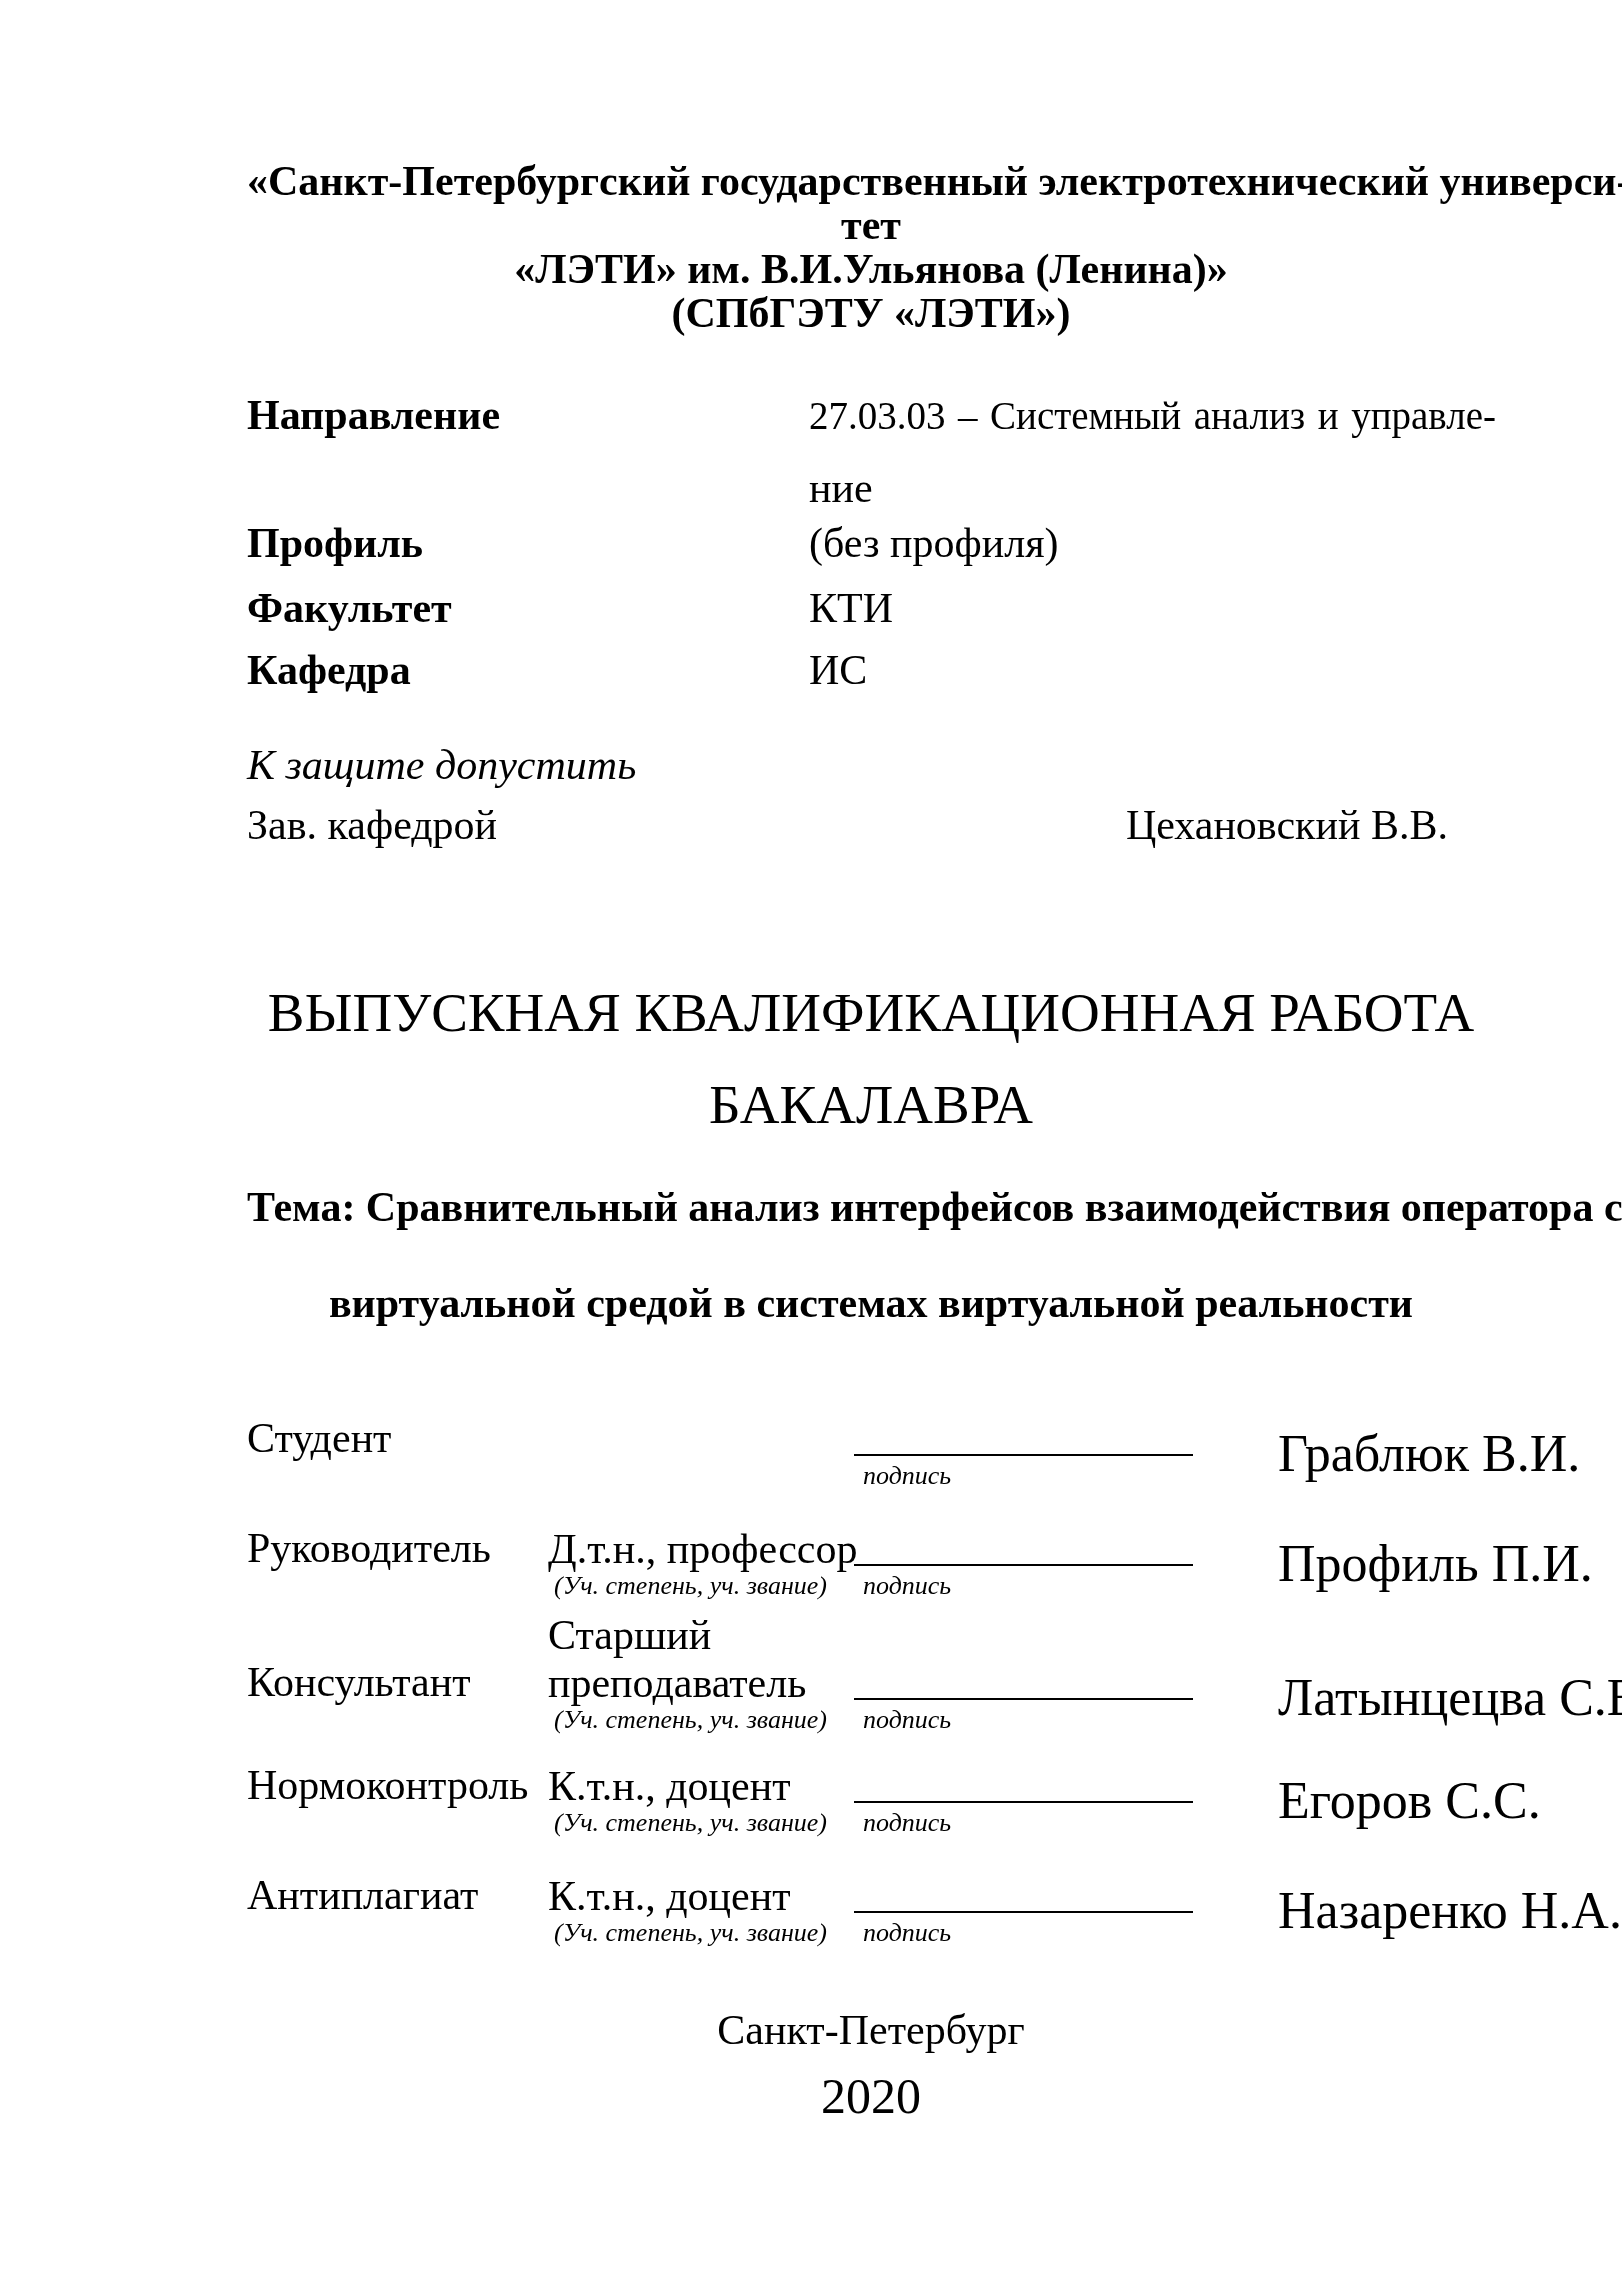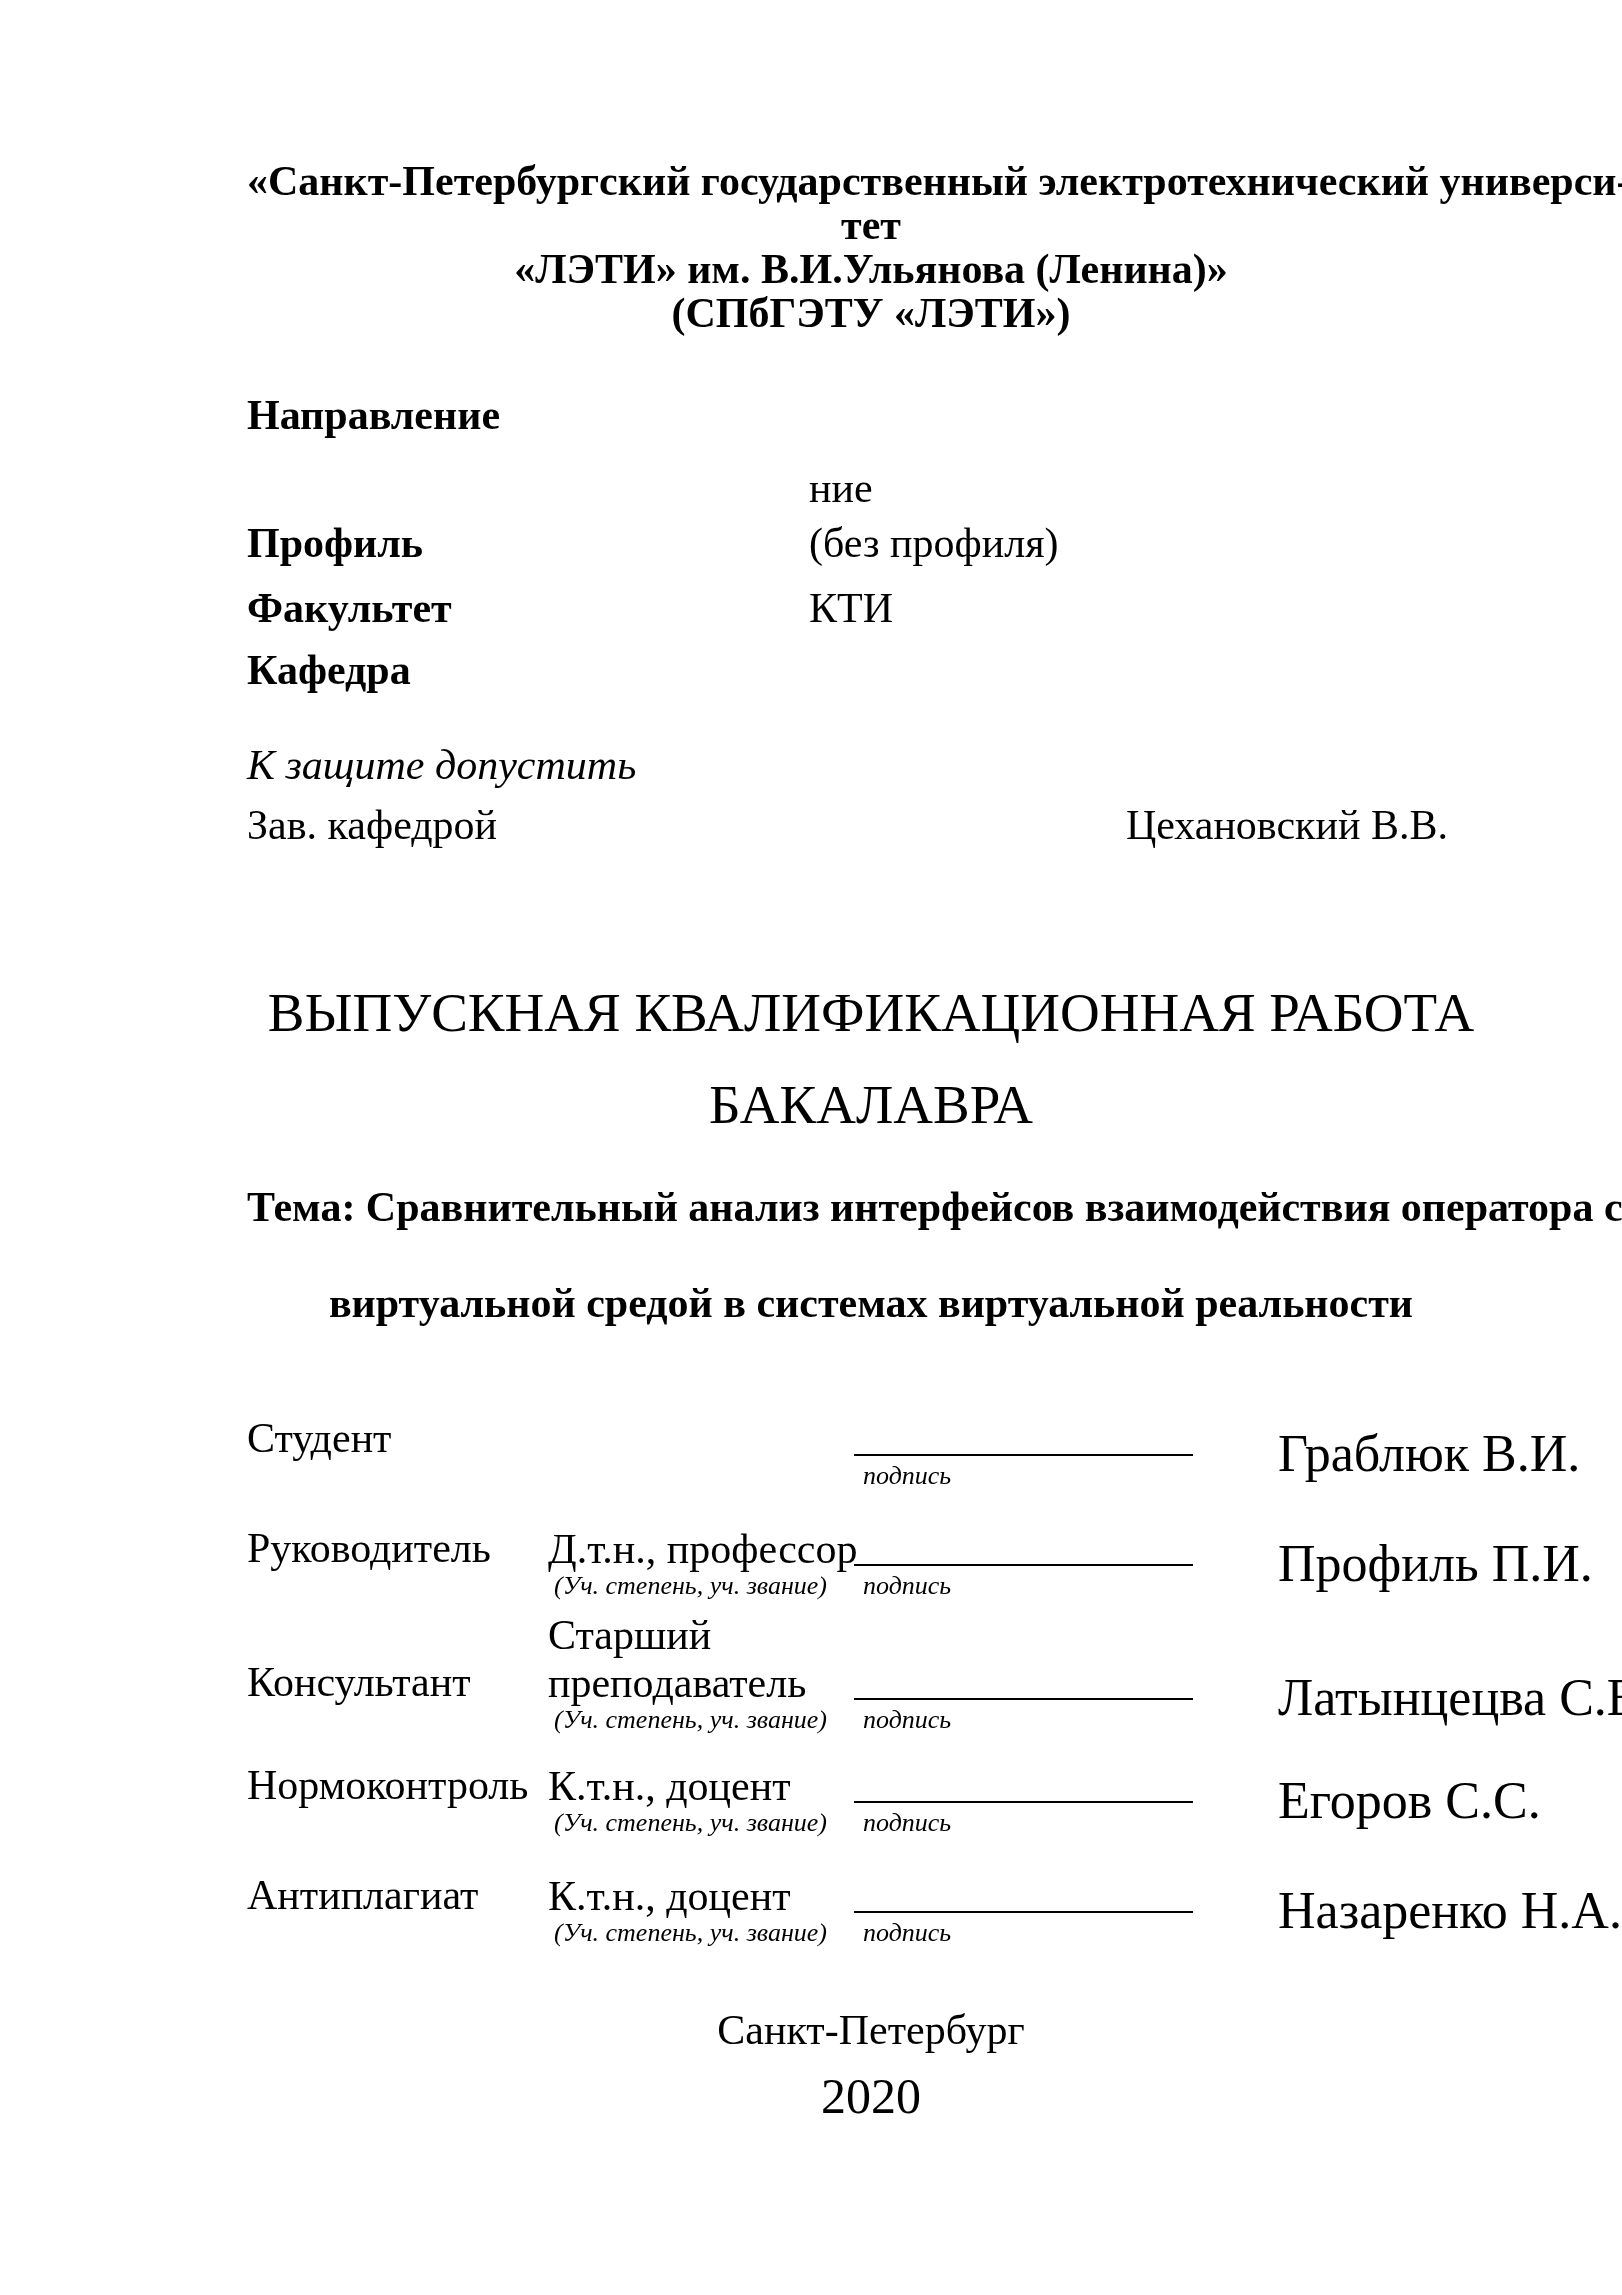"27.03.03 – Системный анализ и" div.abs { html: none -> <div>27.03.03 – Системный анализ и управле-</div> }
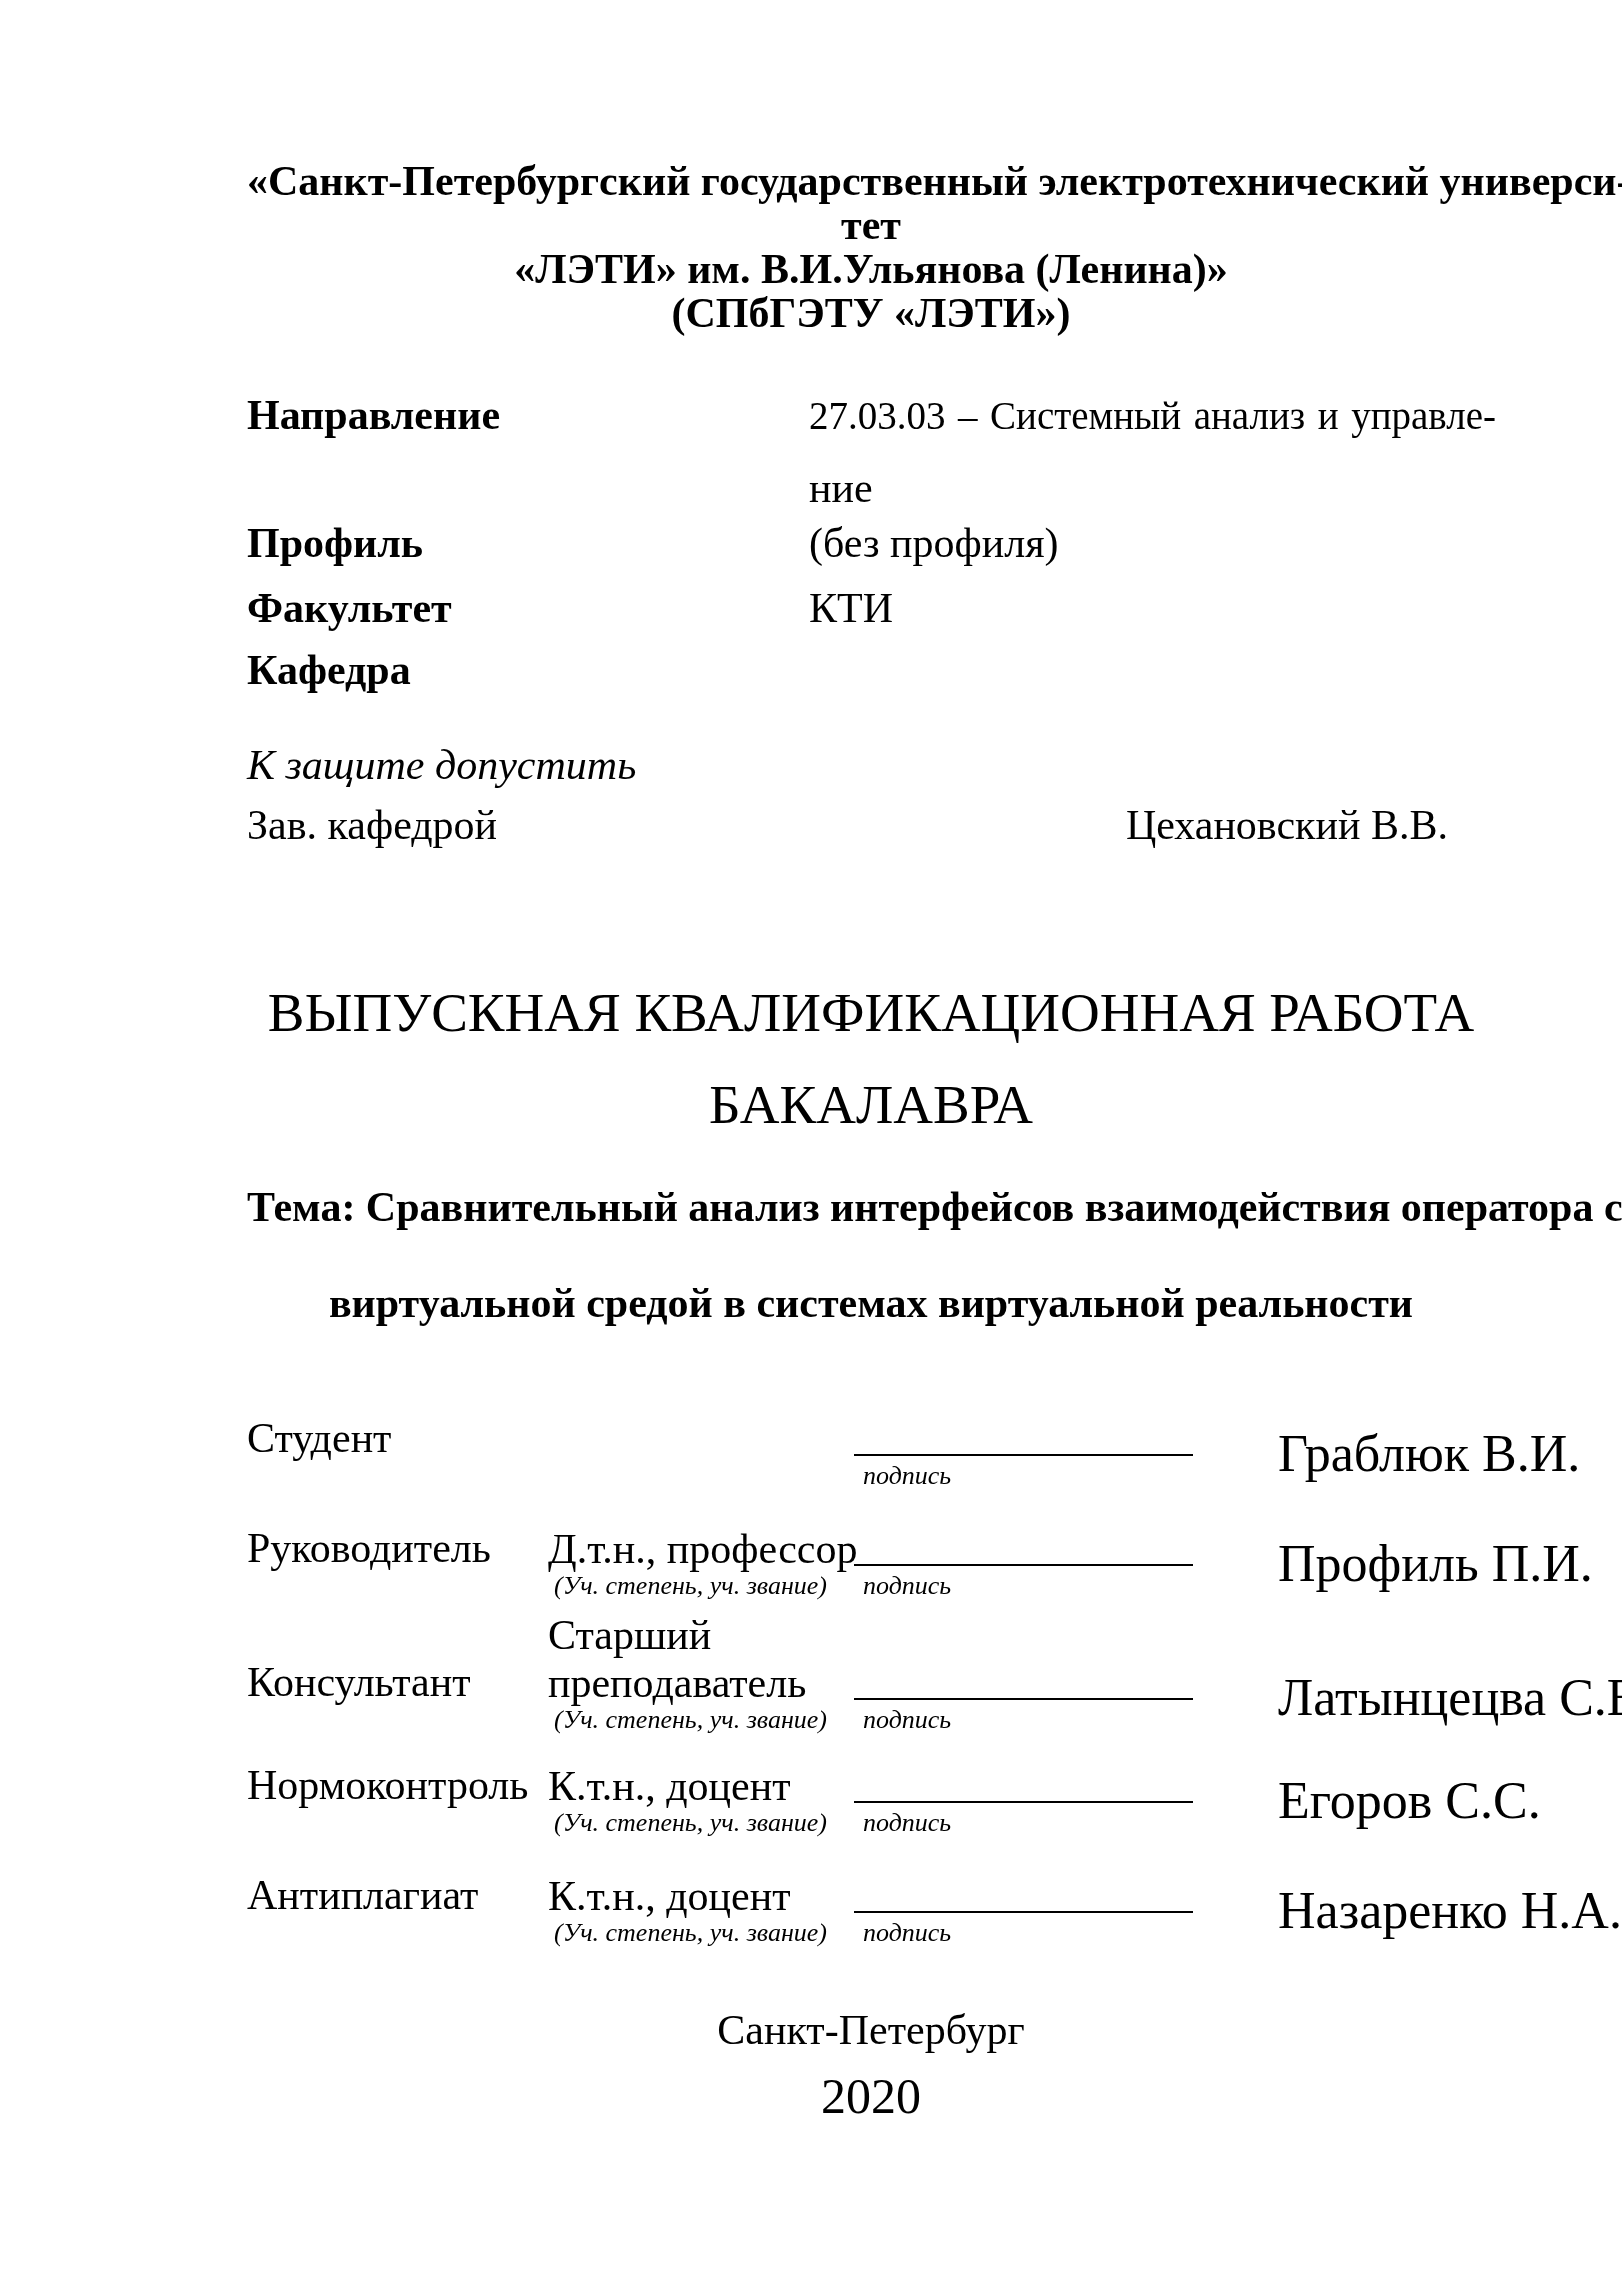"ИС" div.abs { html: none -> <div>ИС</div> }
